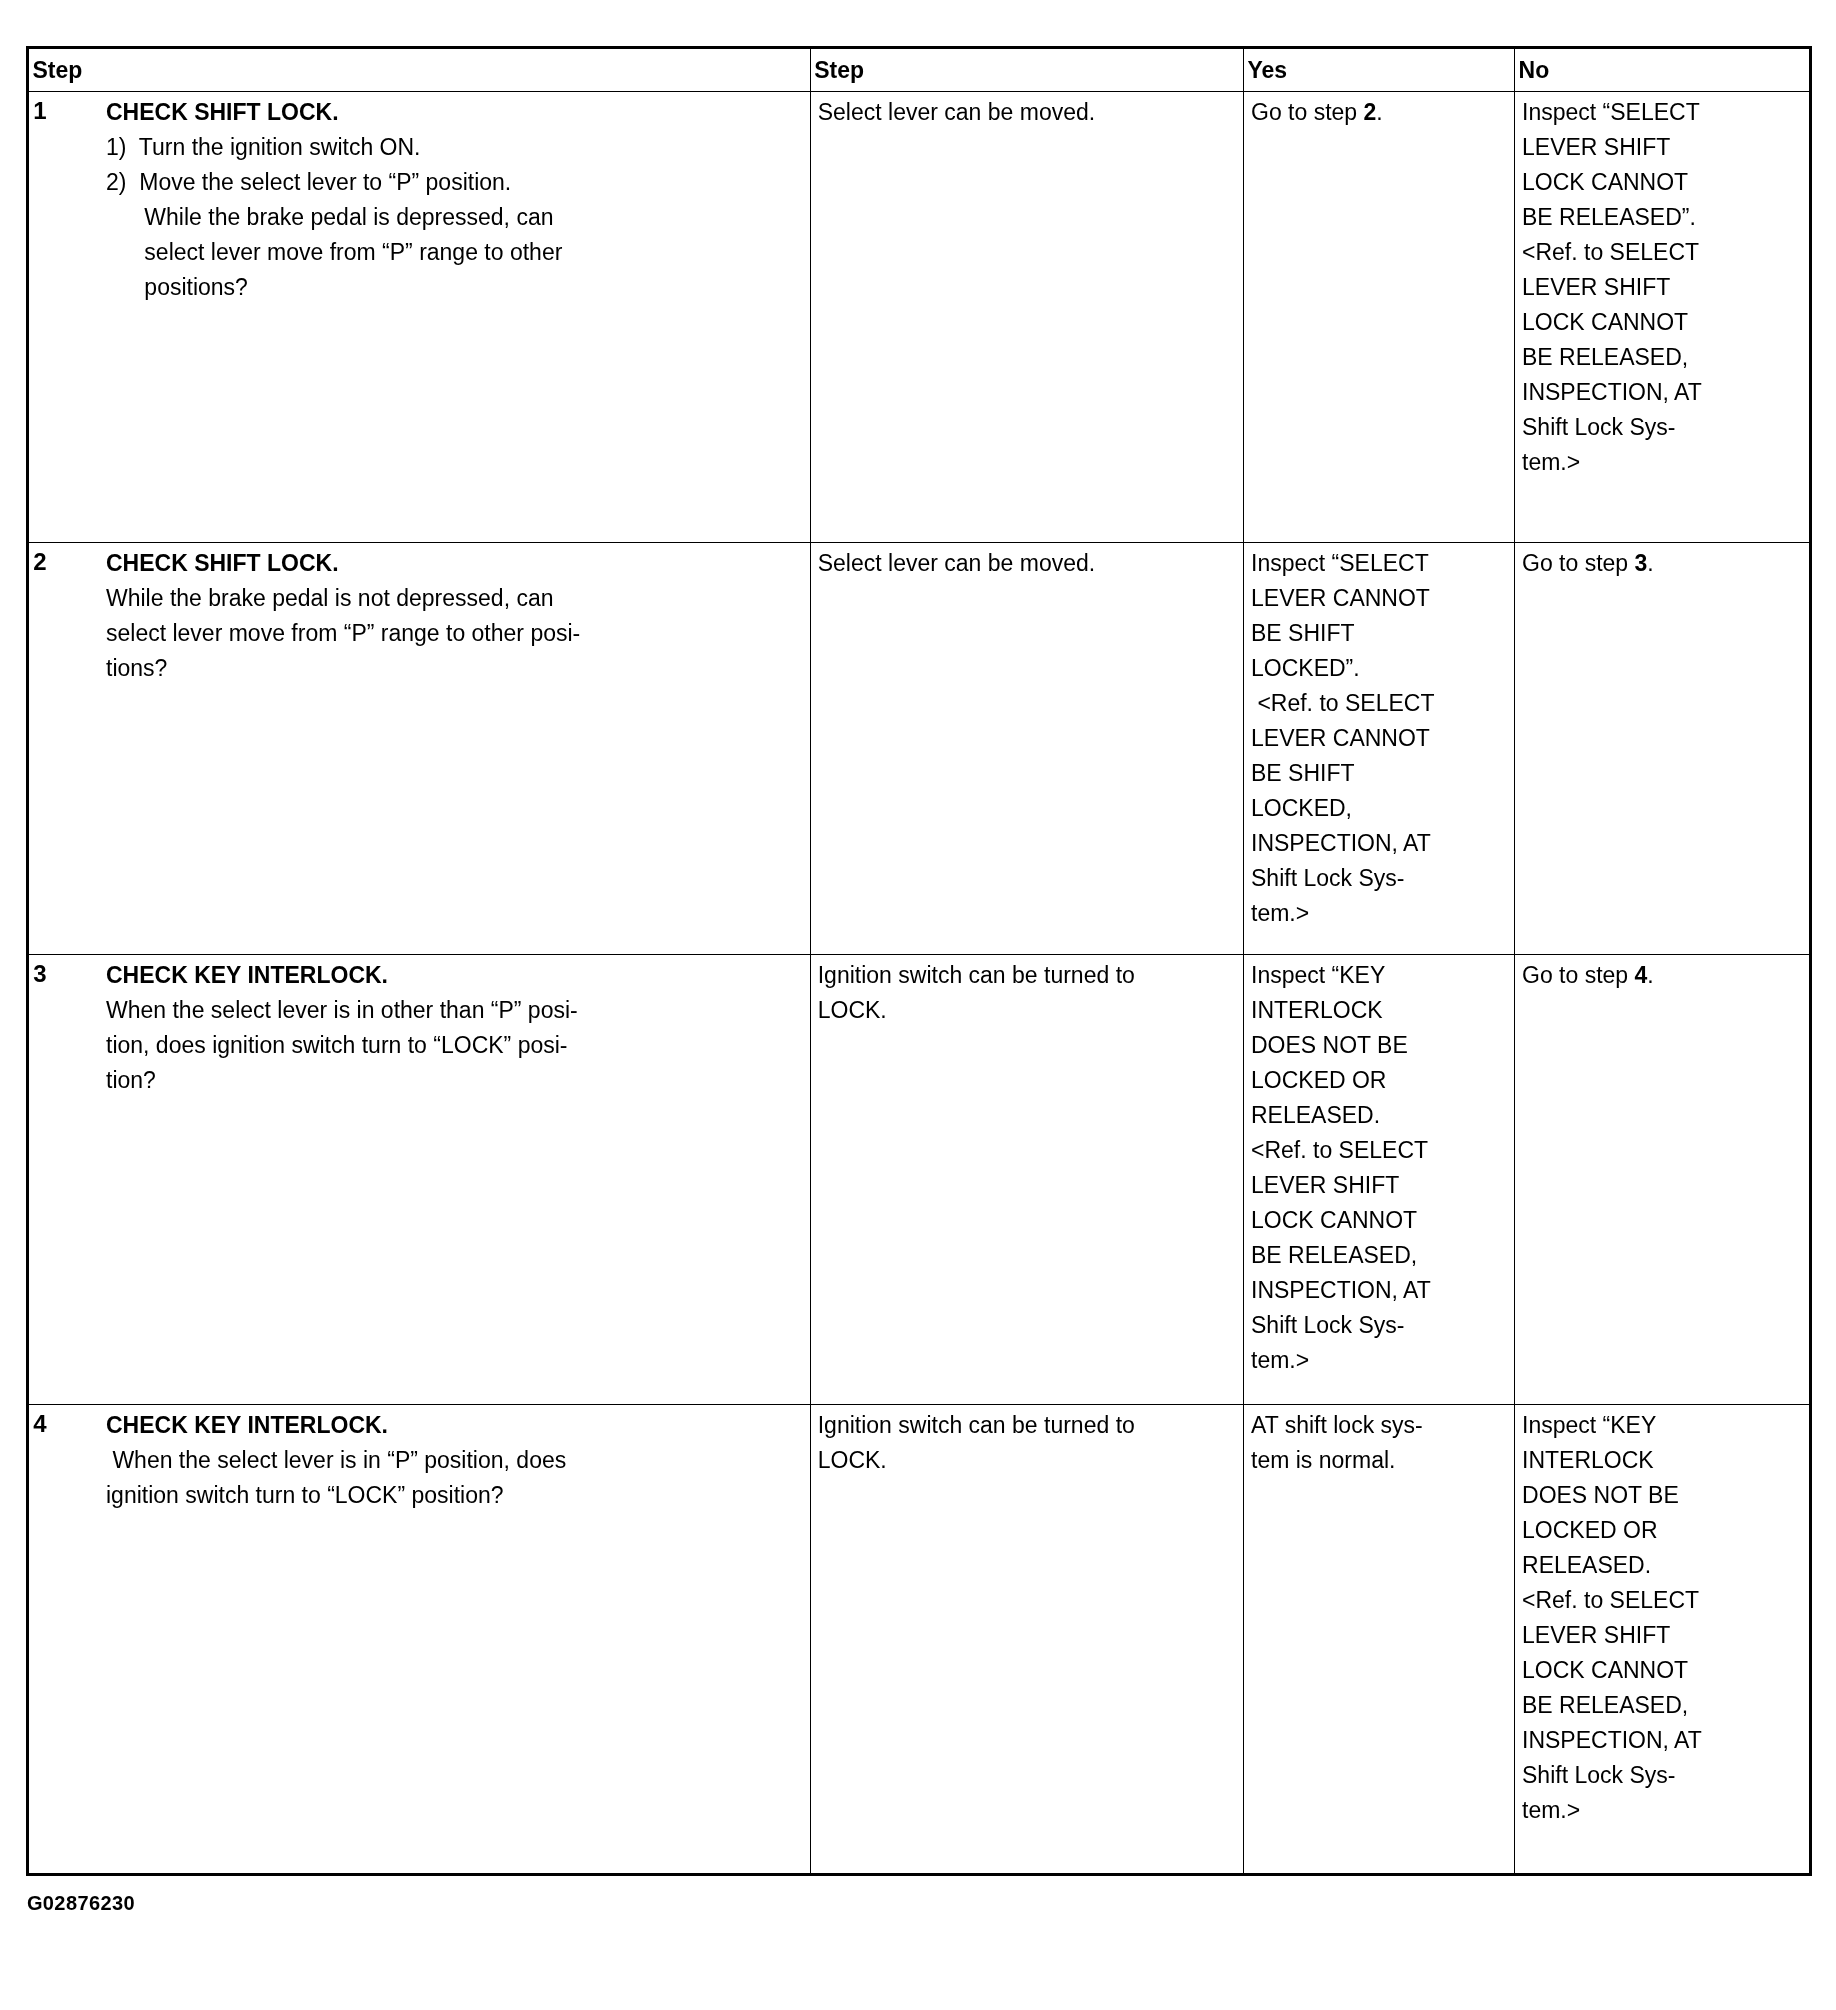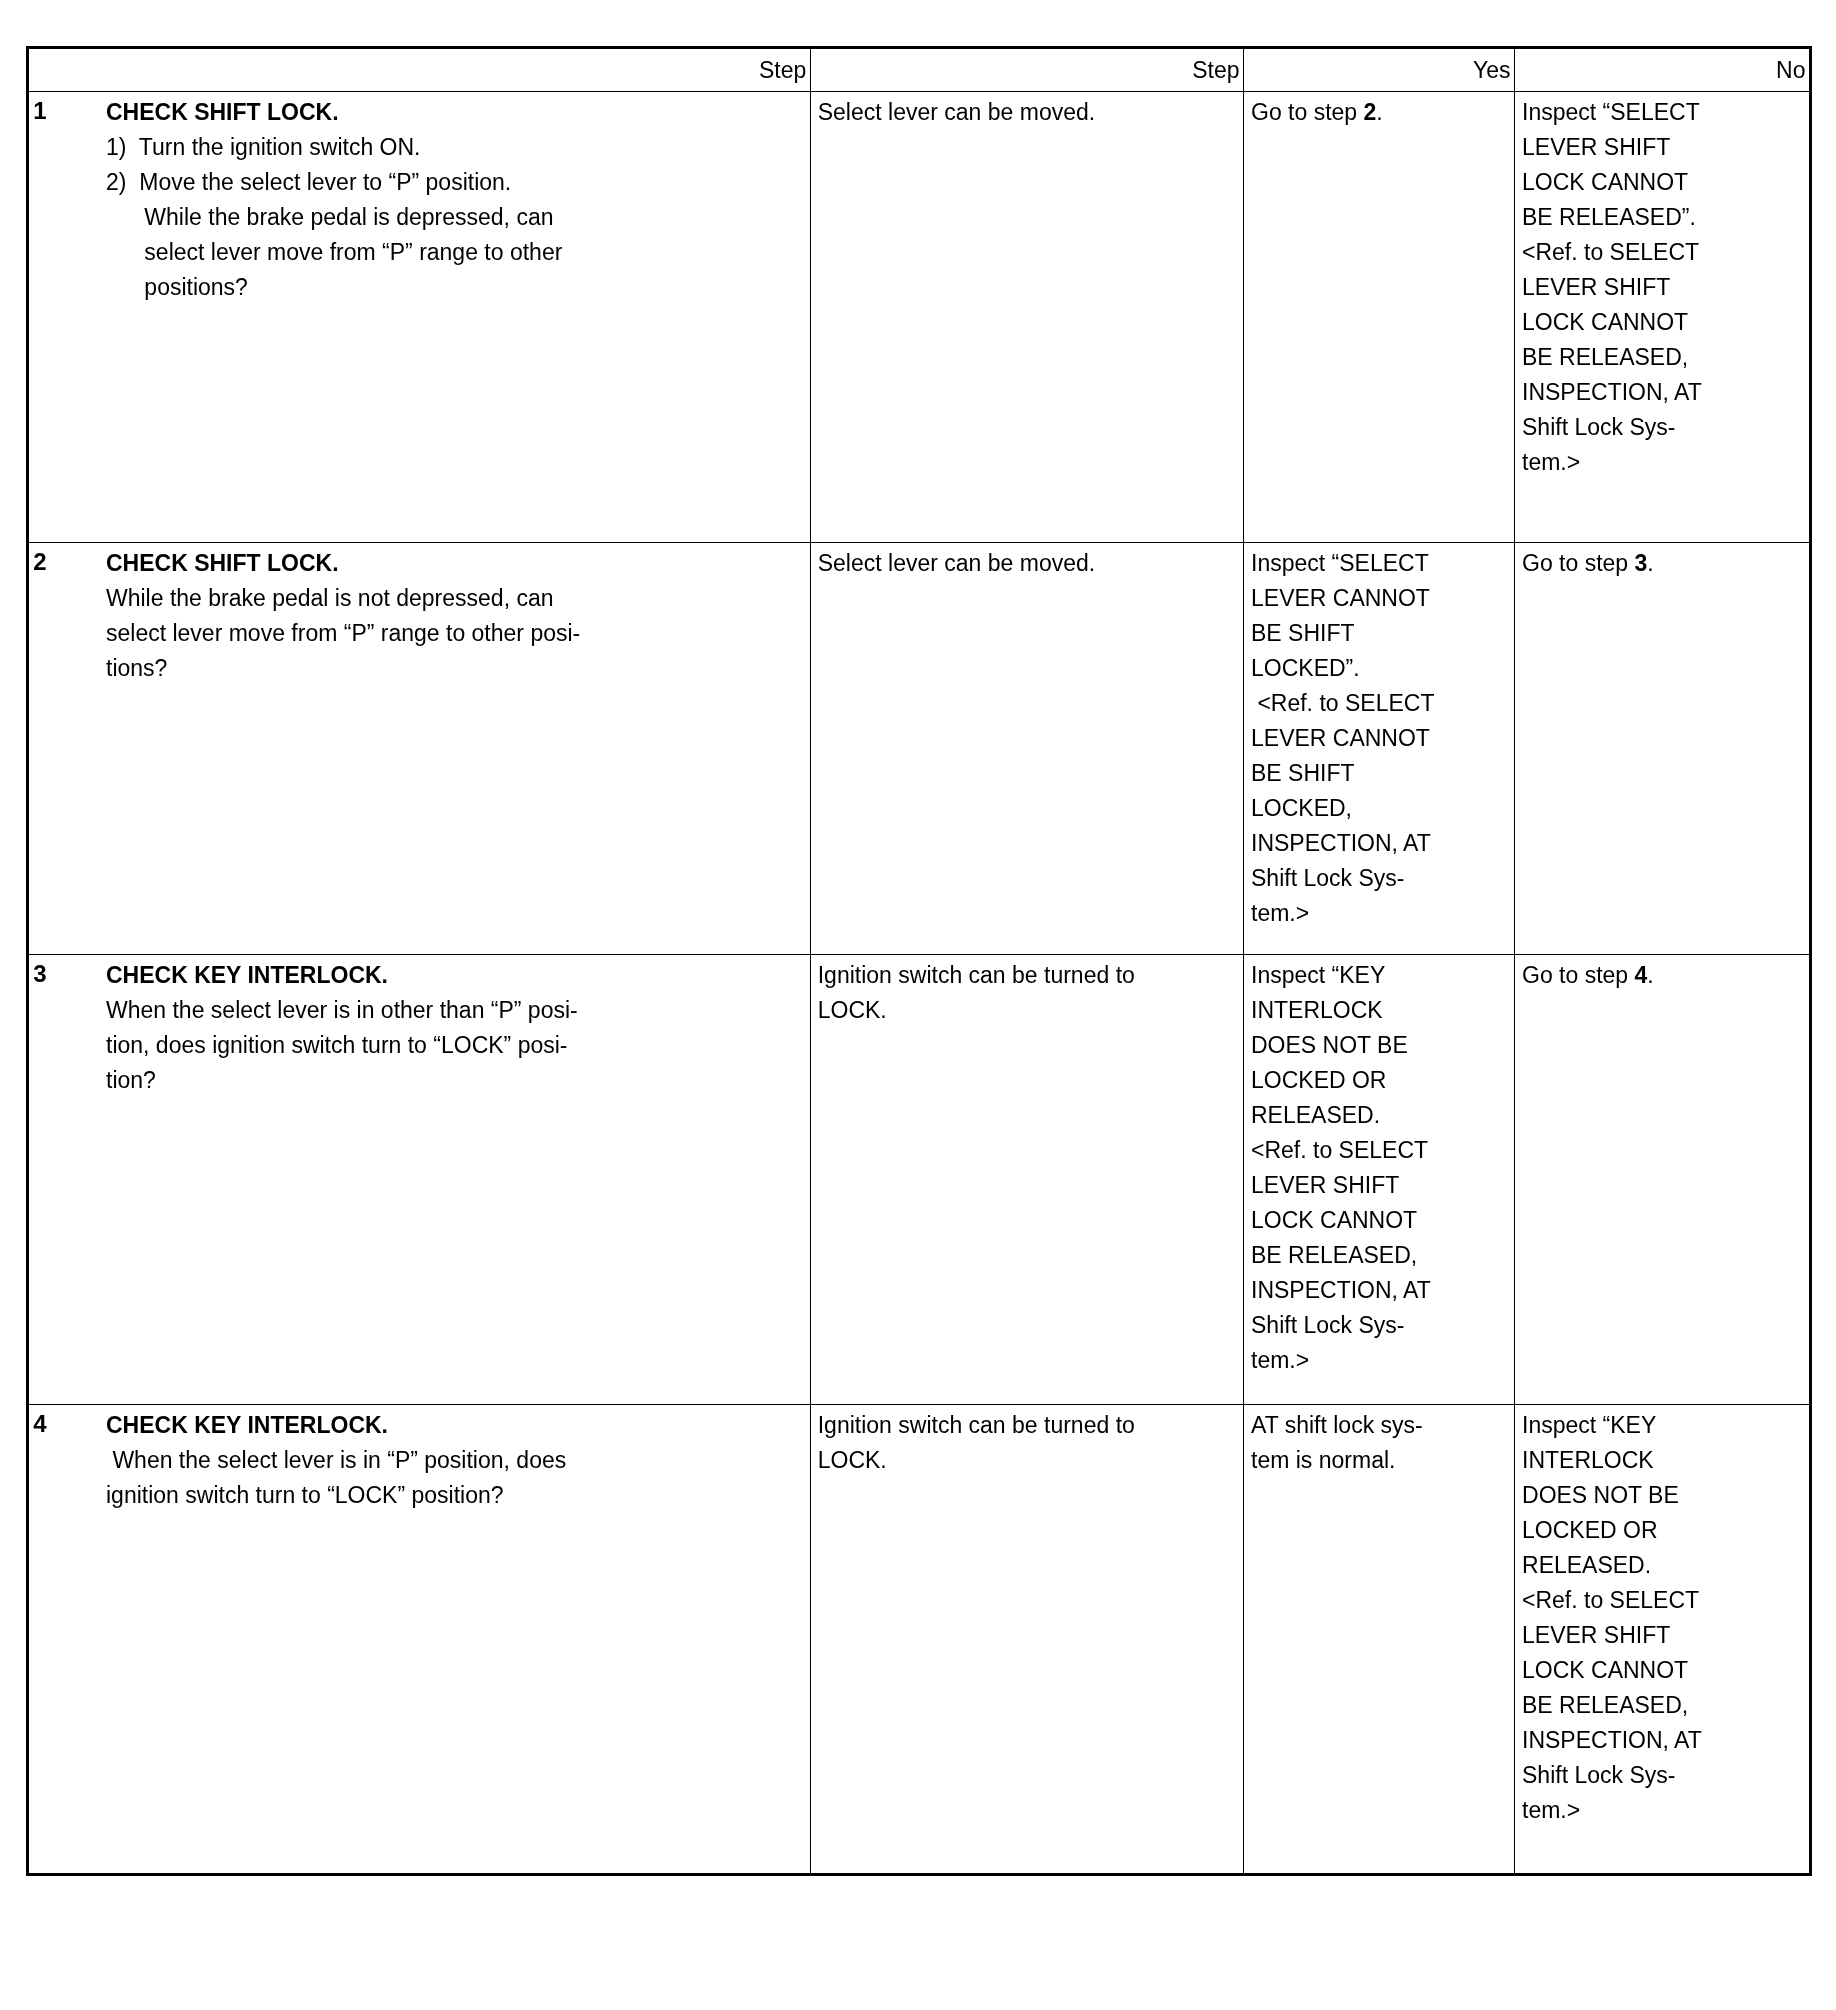"Step" table.diag th { font-weight: normal -> bold; text-align: right -> left }
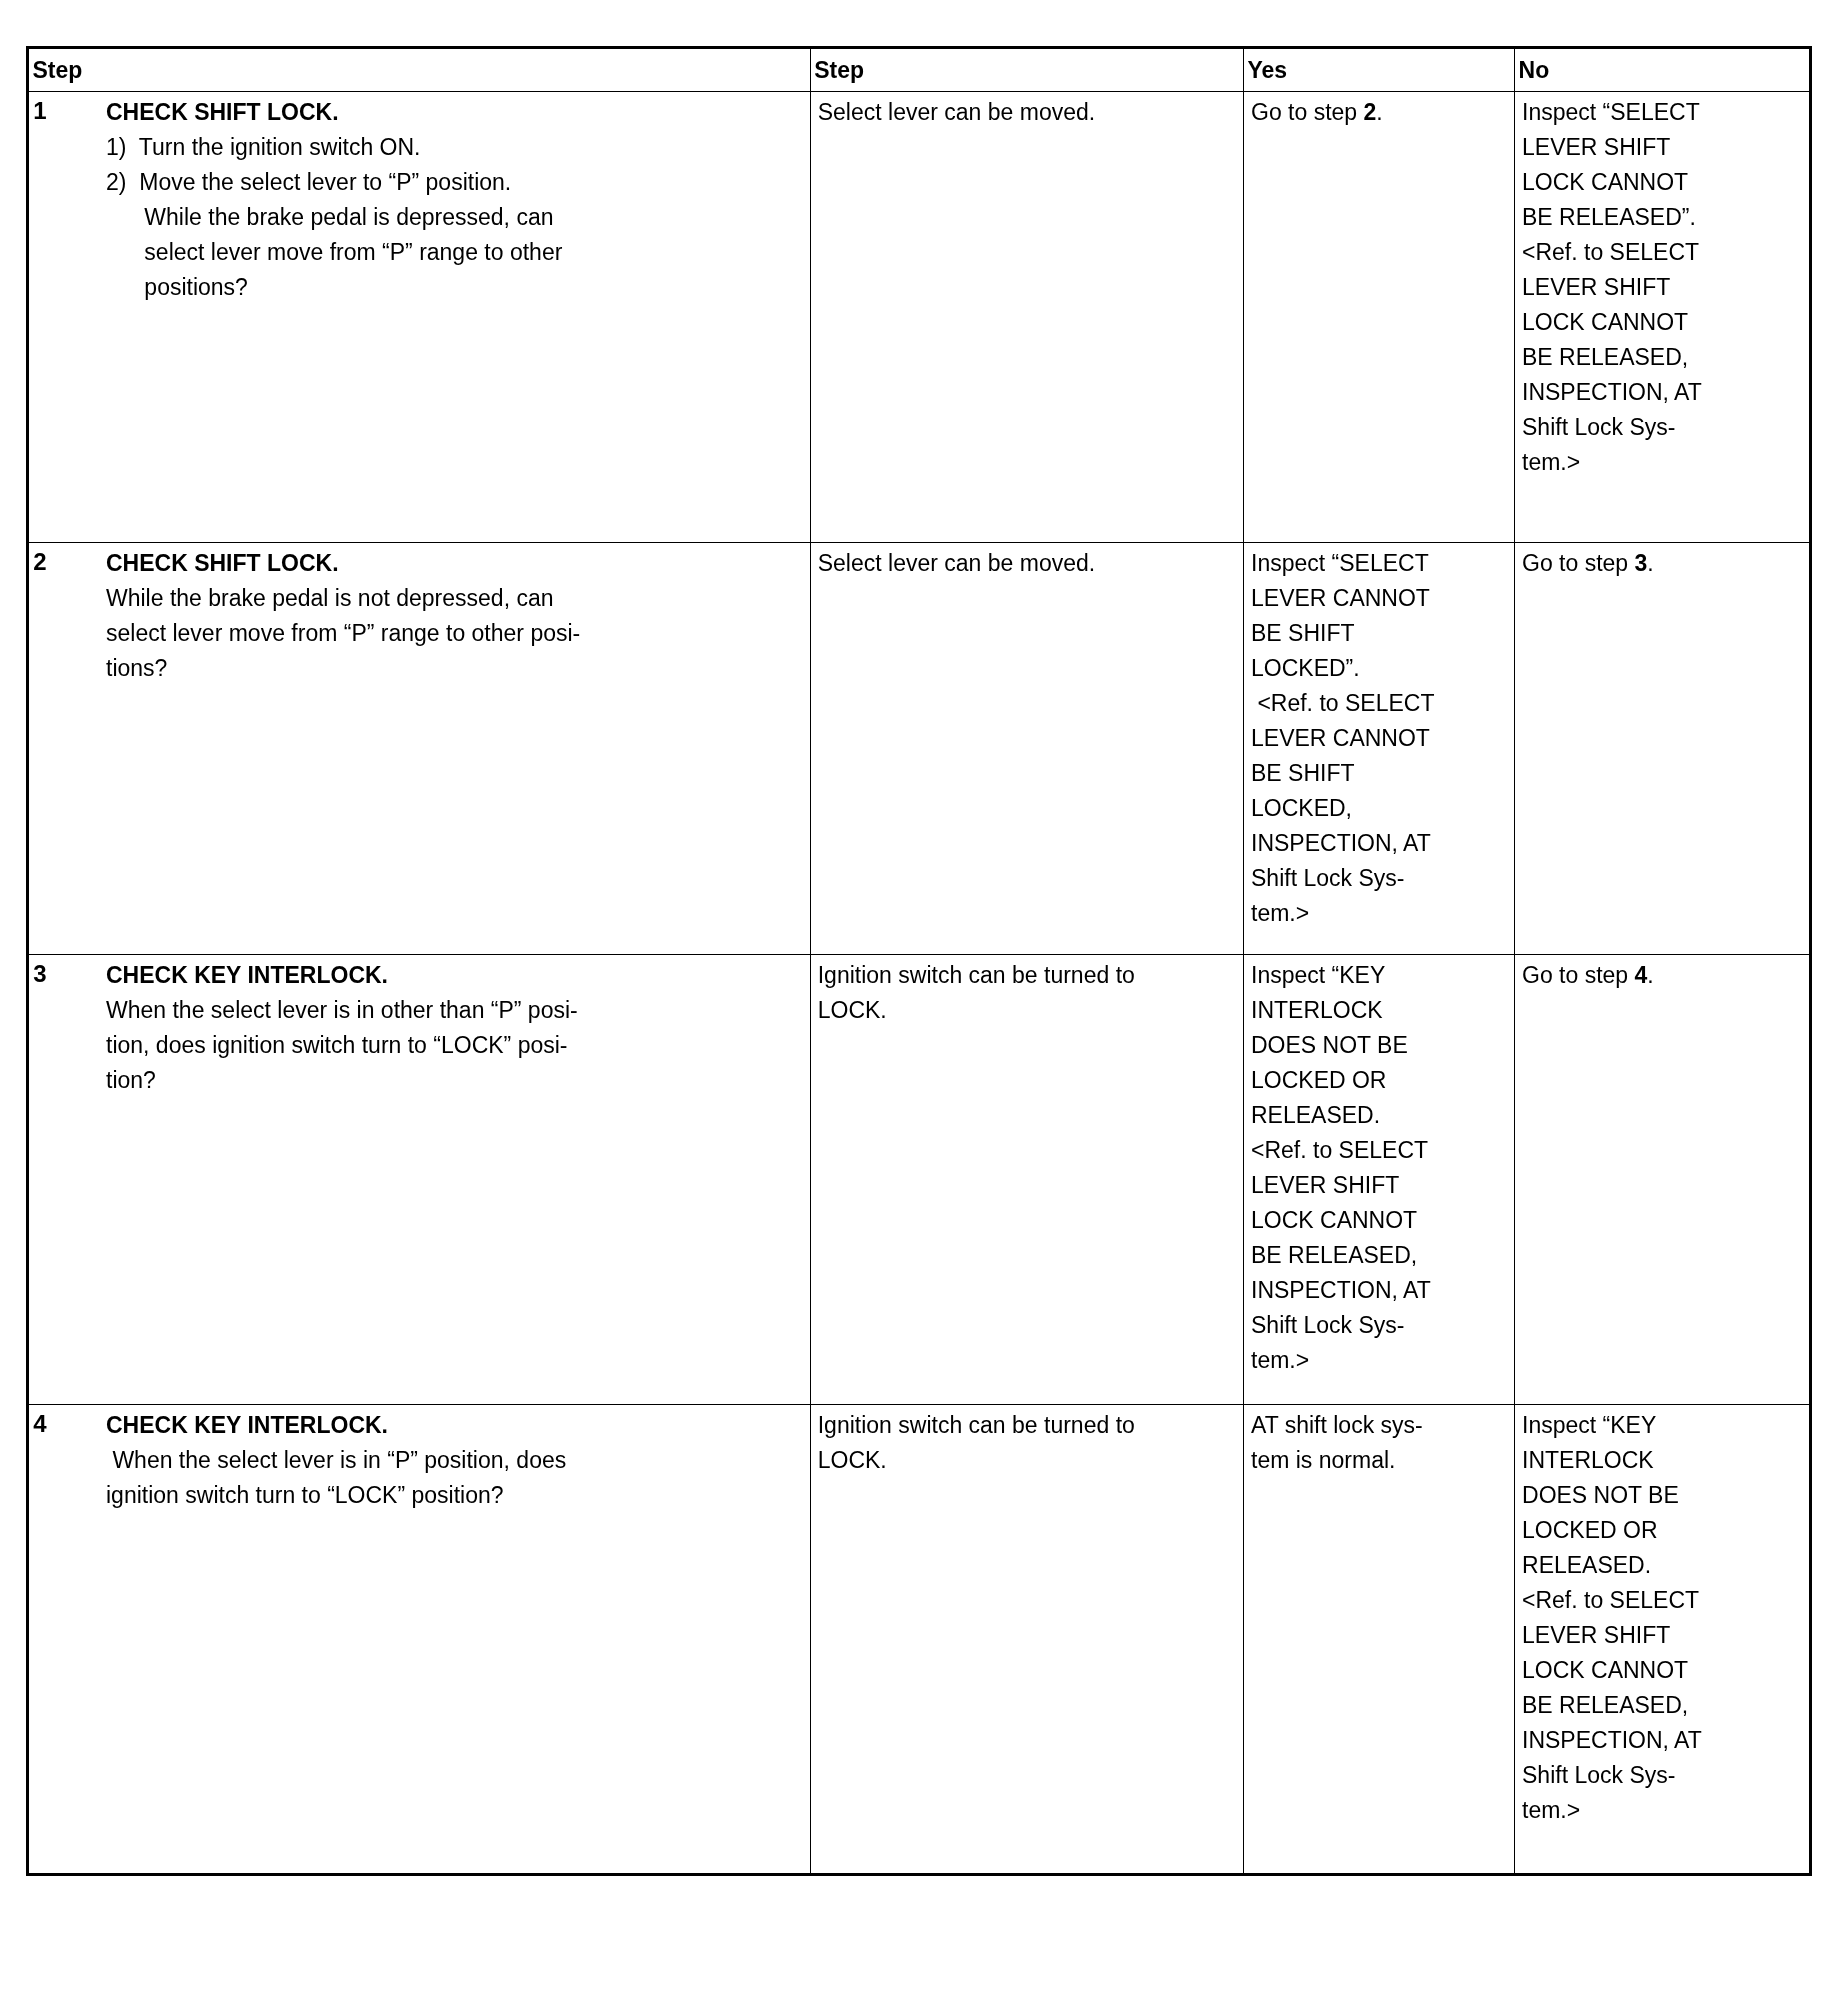"G02876230" div.figure-code { html: none -> <div>G02876230</div> }
